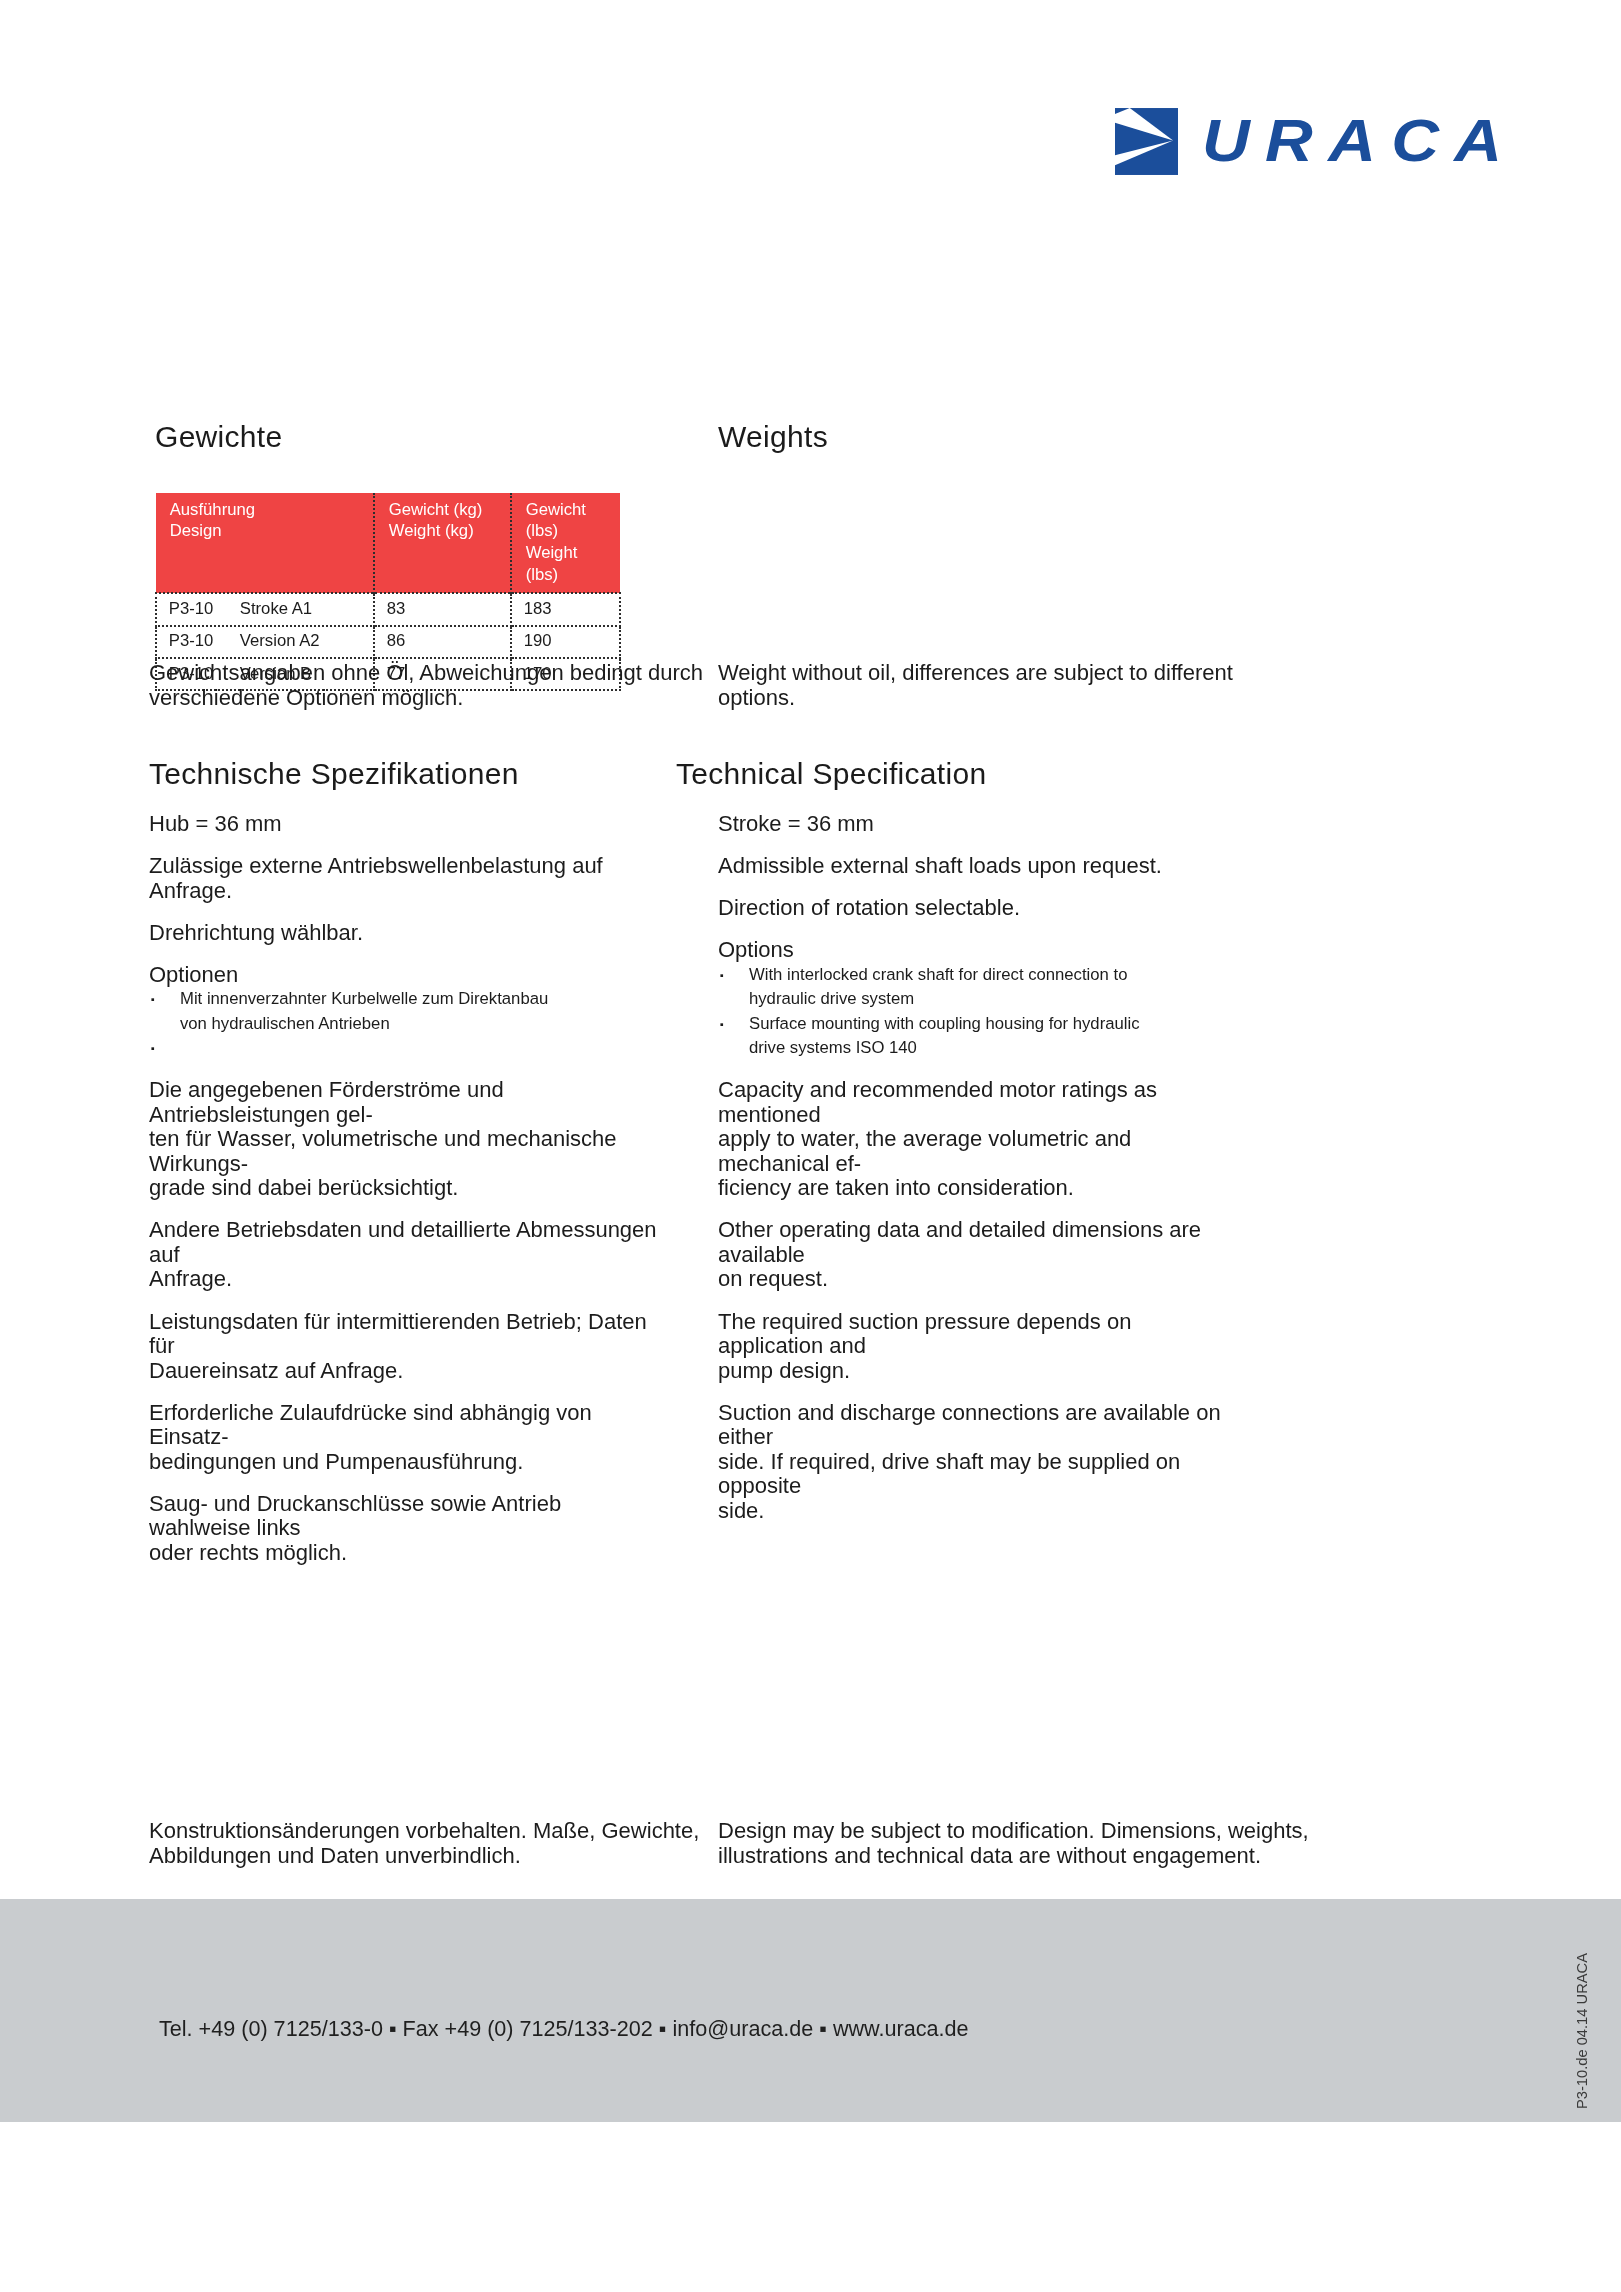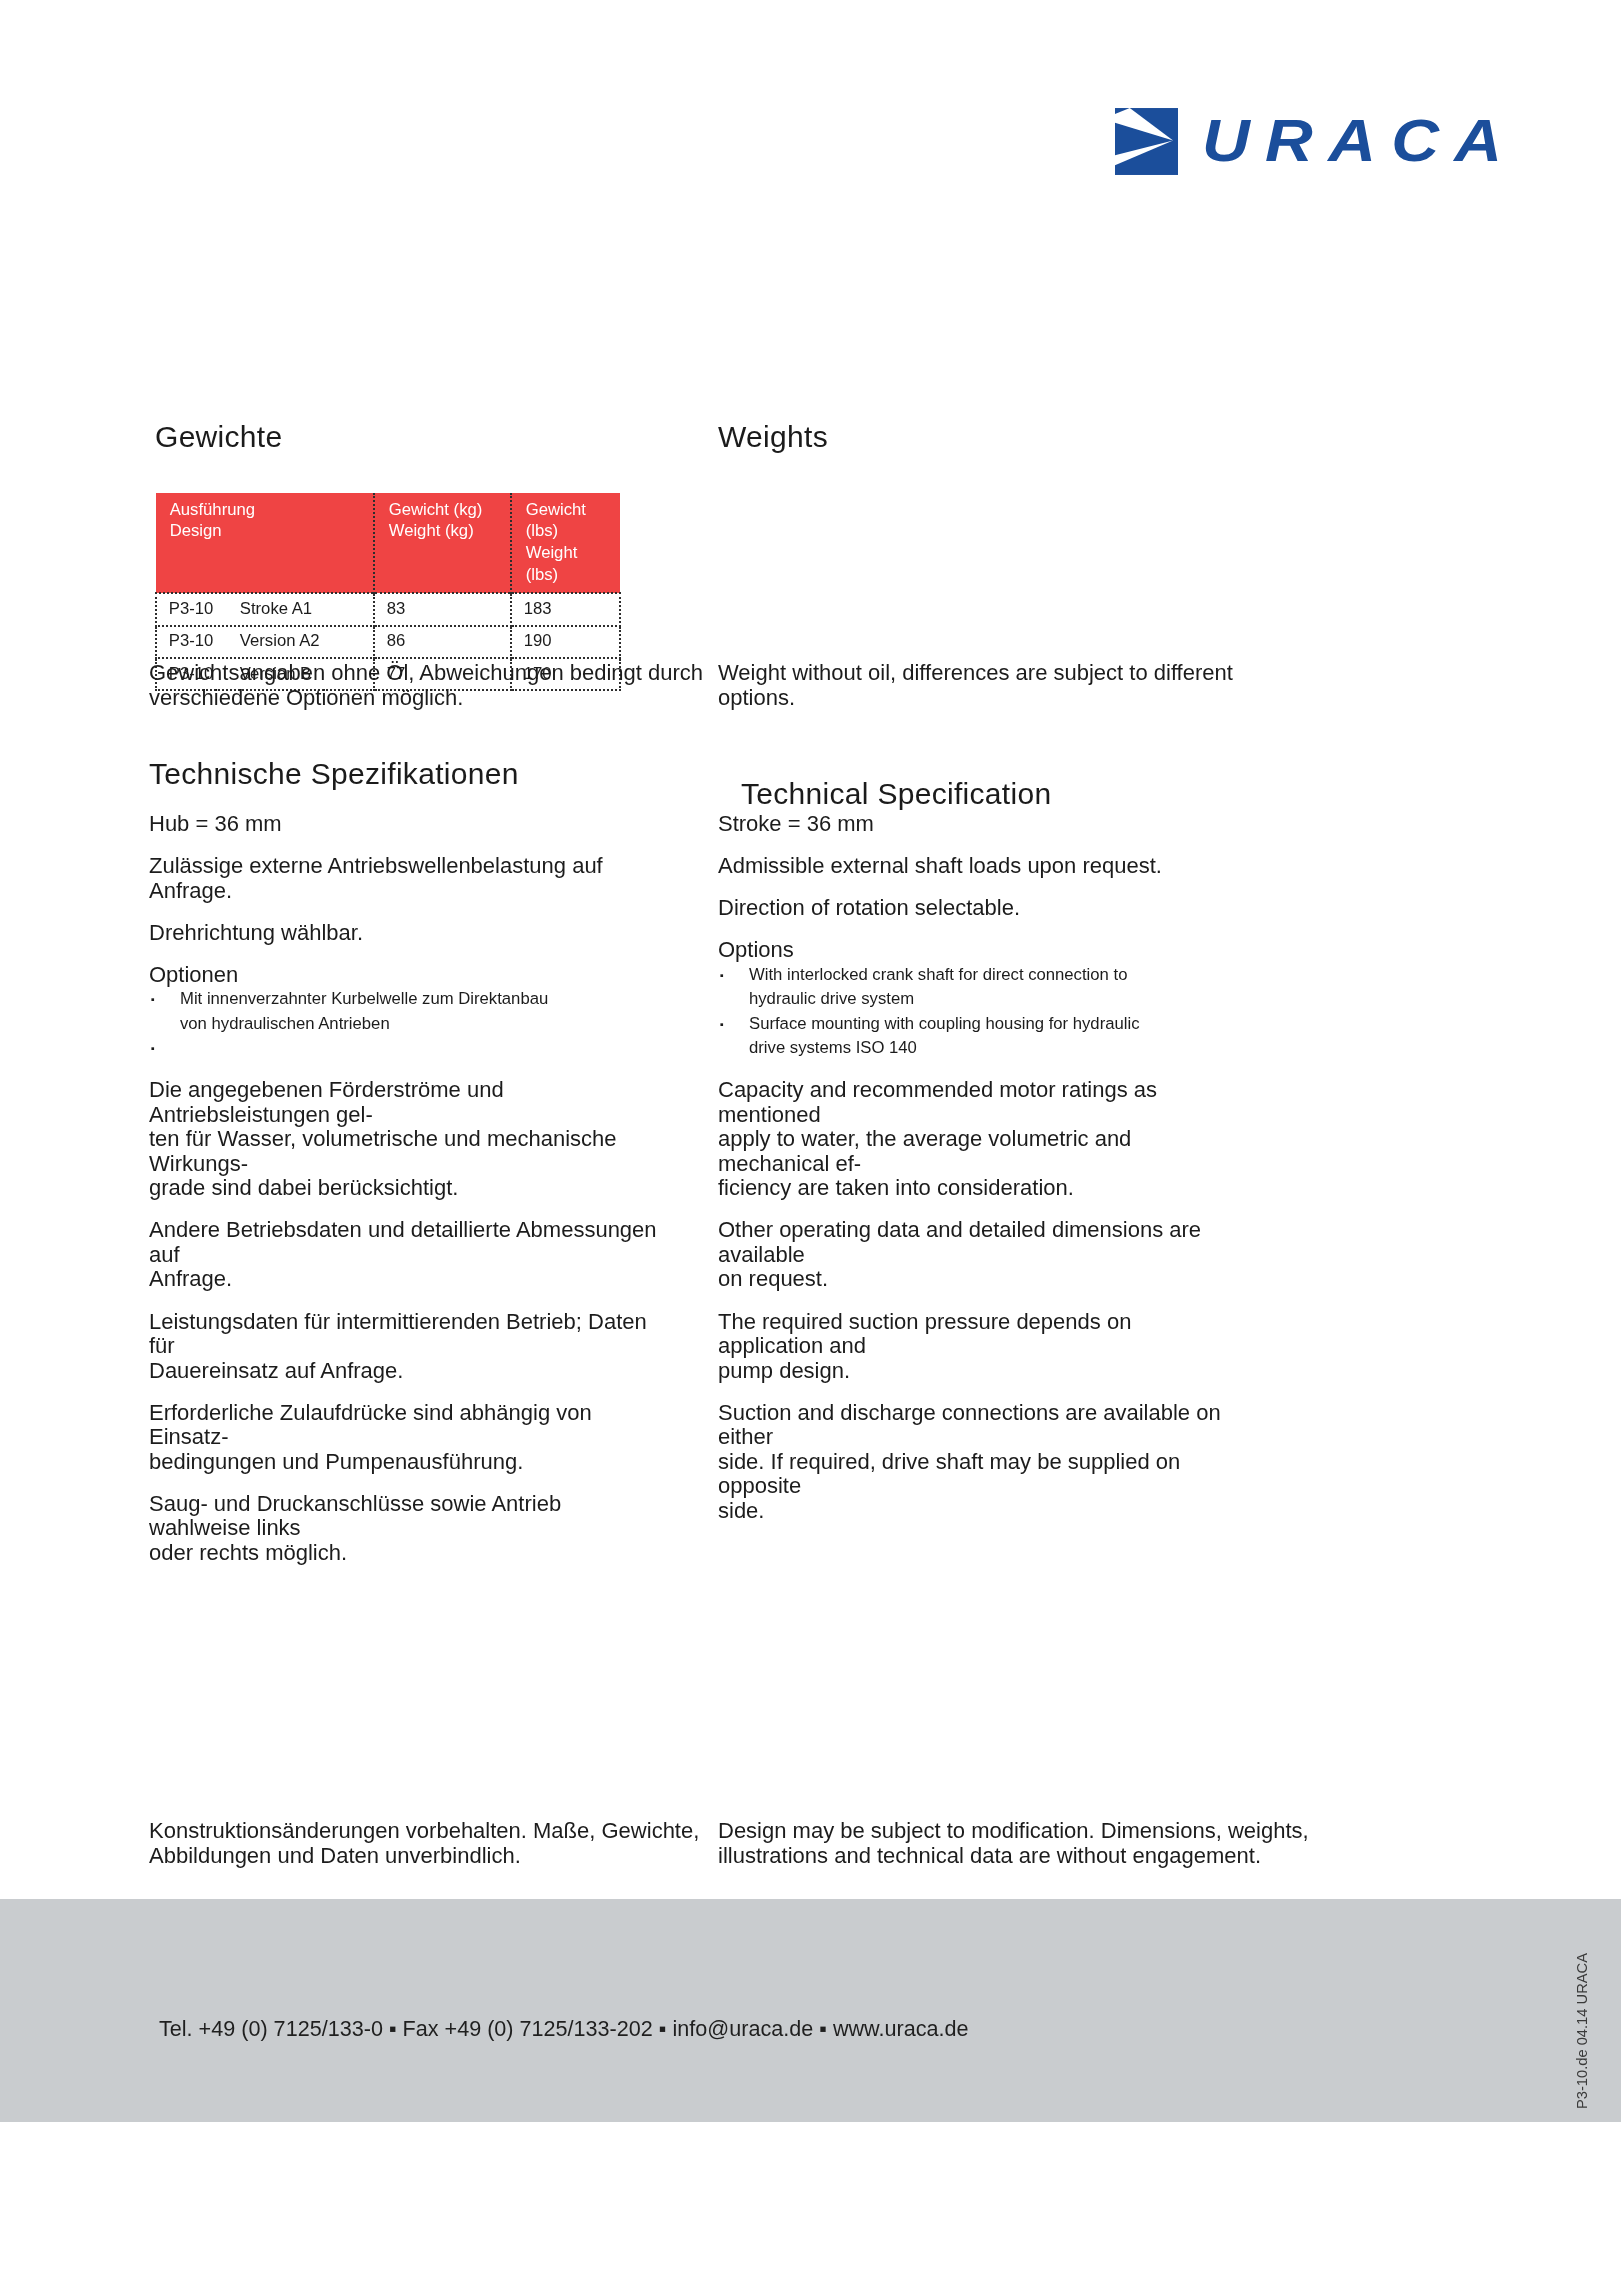"Technical Specification" div.h1 { left: 741px -> 676px; margin-top: 20px -> none }
